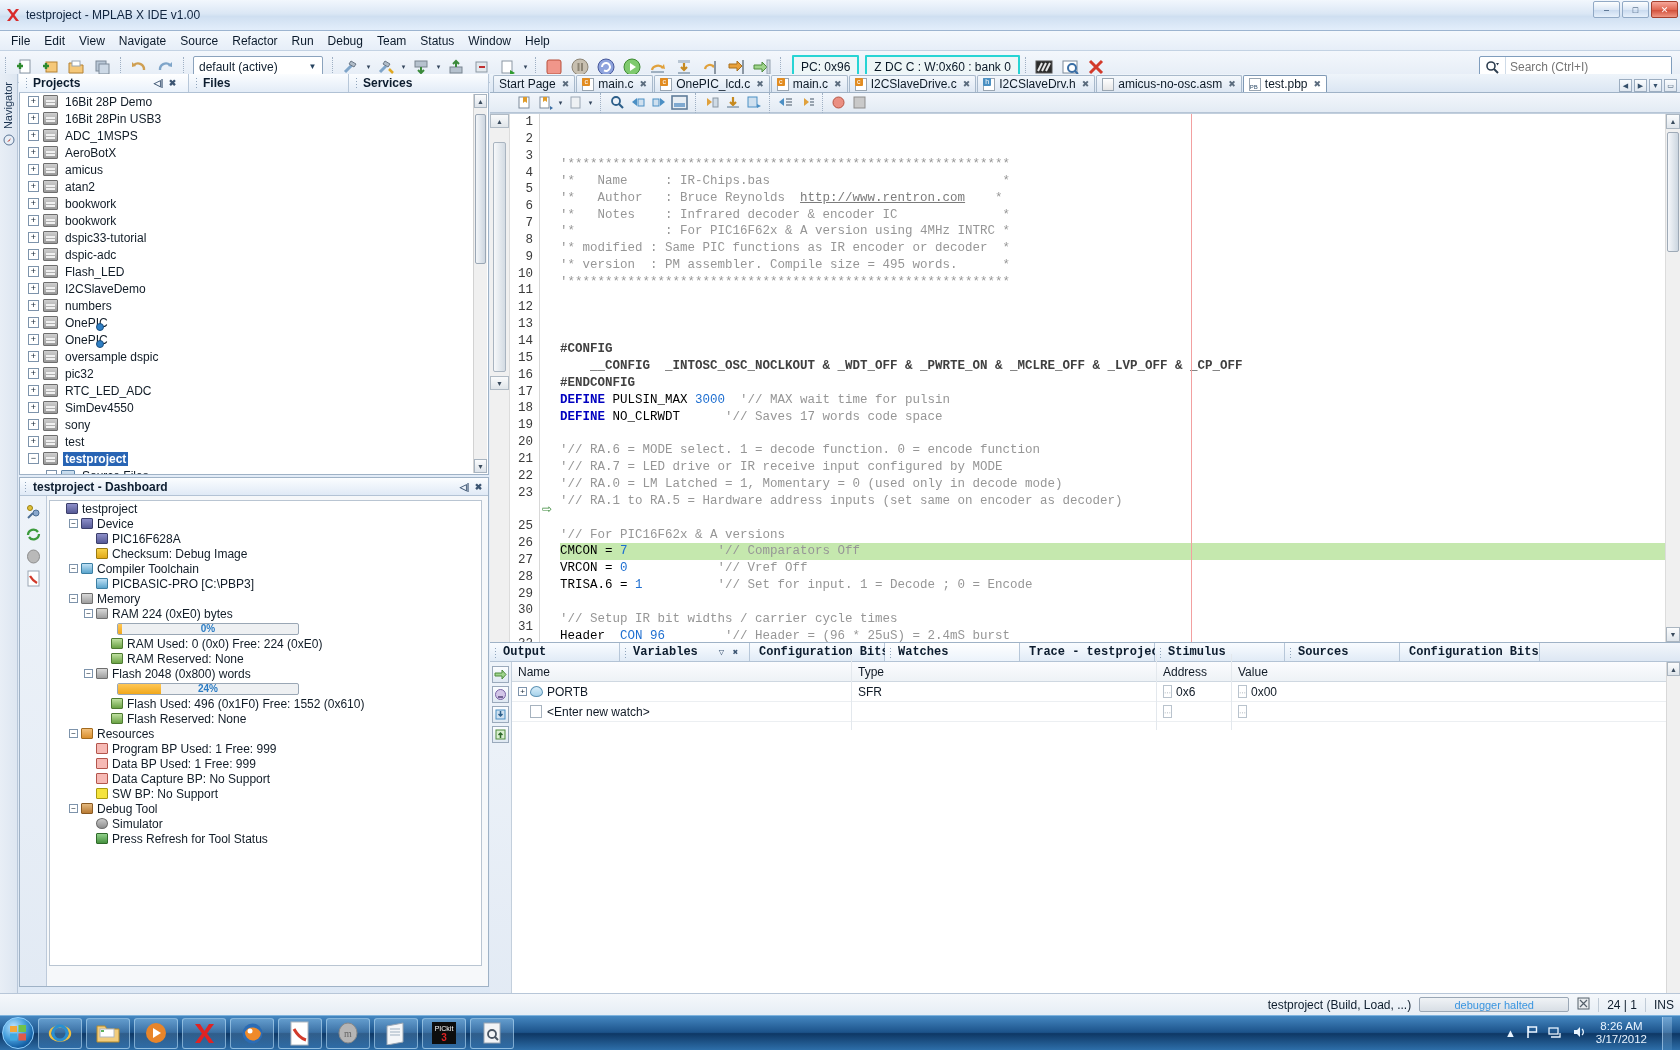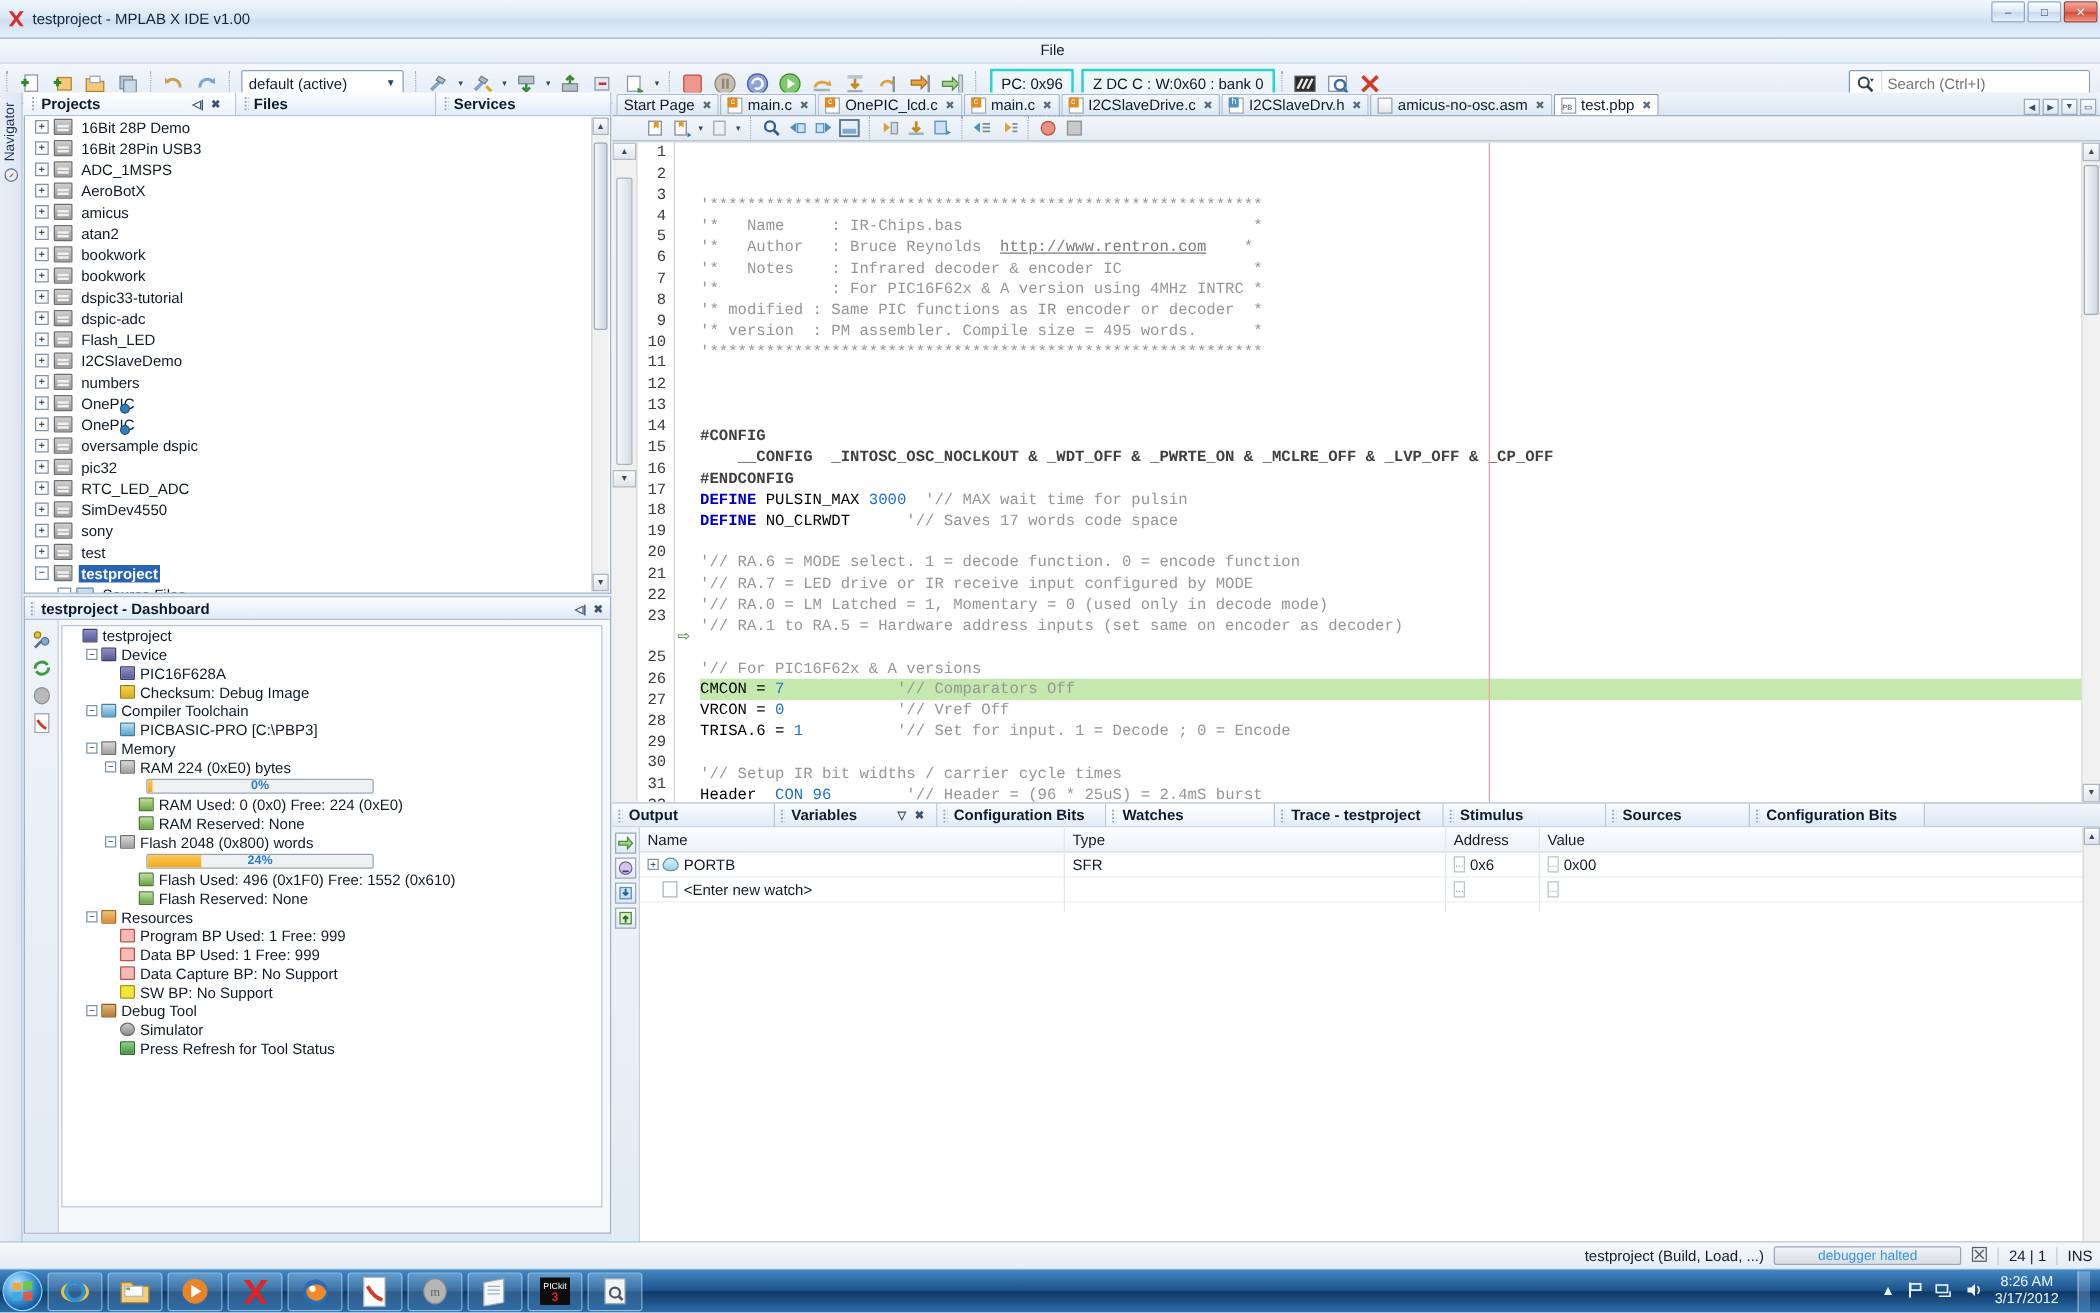"File" .menubar { flex-direction: column -> none }
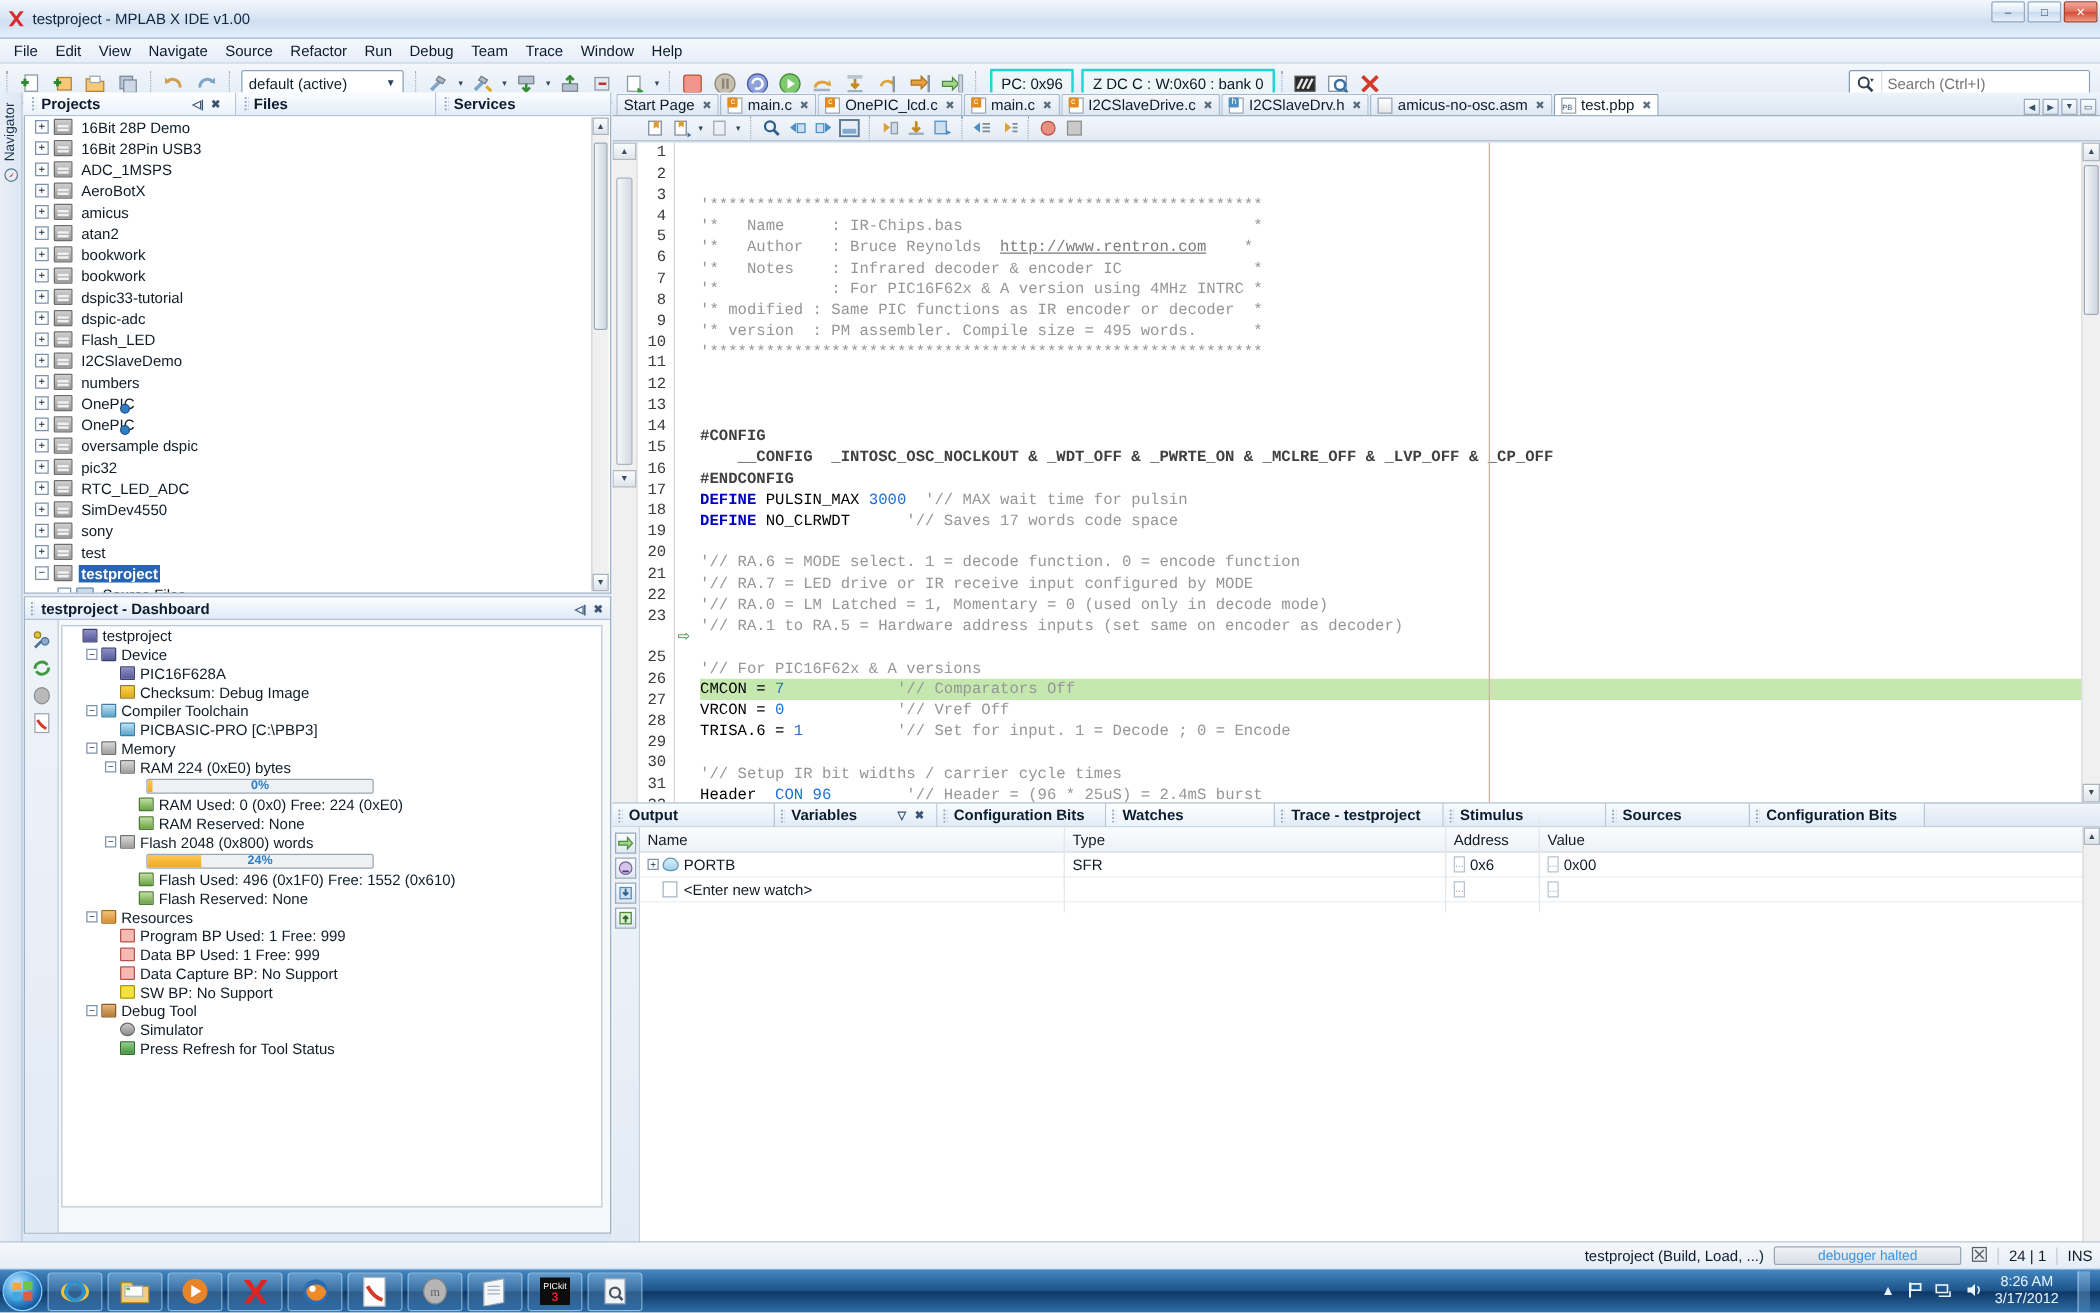"Trace" div.menu-item { text: Trace -> Status }
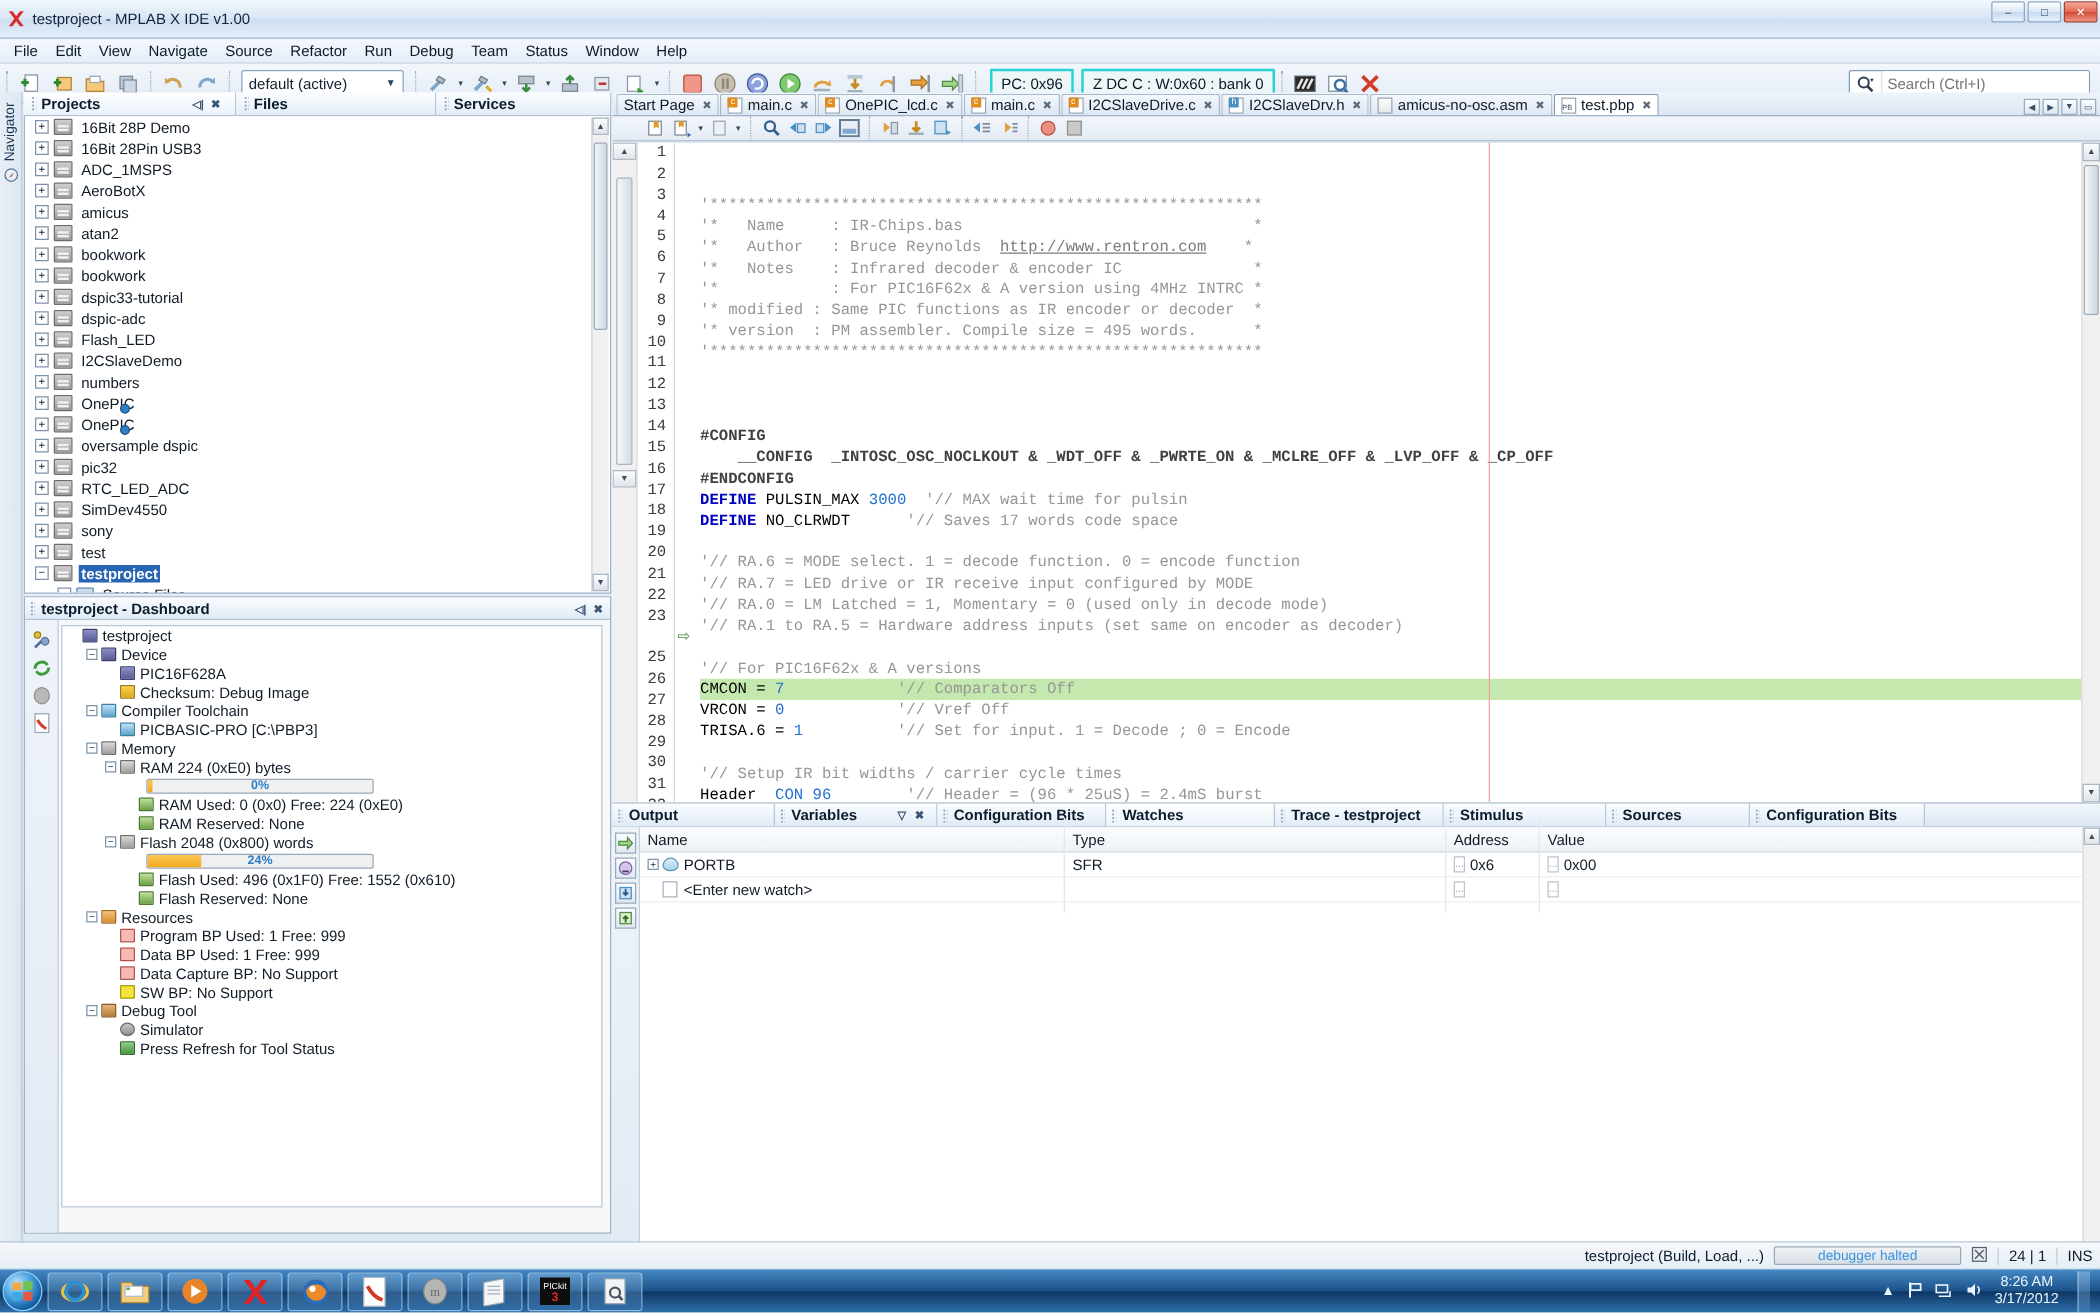"Output" .dock-tabs { font-family: none -> Liberation Mono, monospace }
